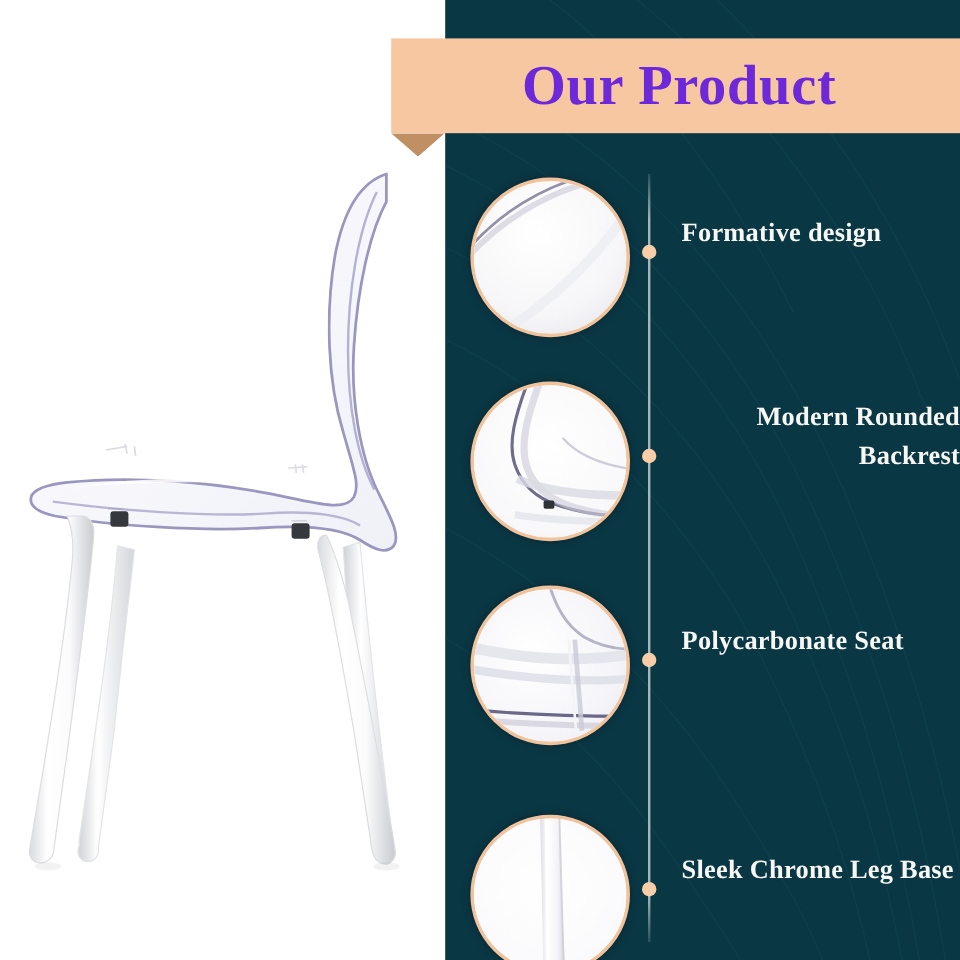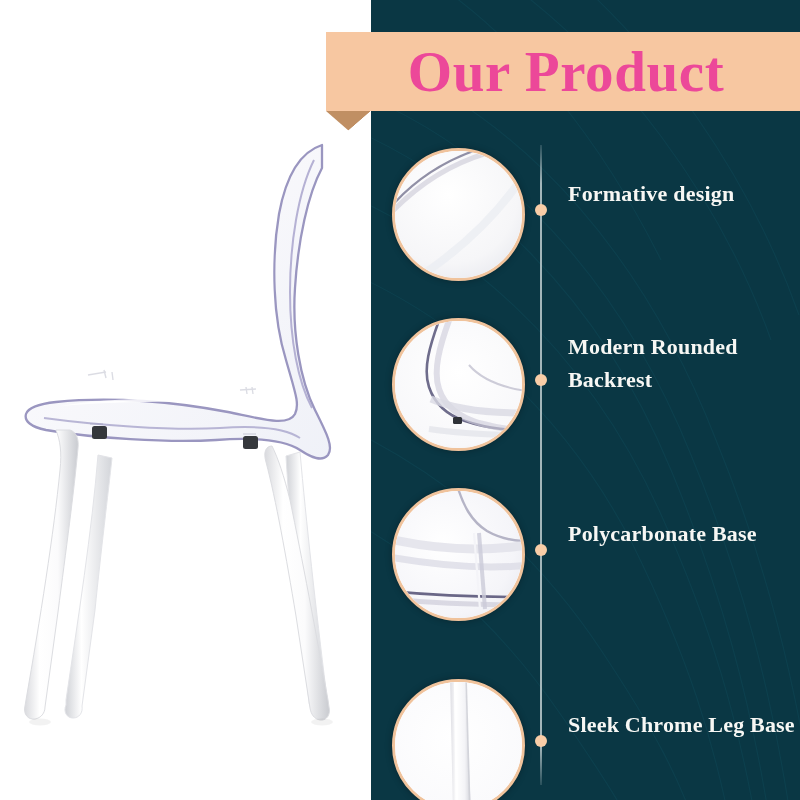"Our Product" .ribbon-title { color: #ec4899 -> #6d28d9; font-size: 57px -> 47px }
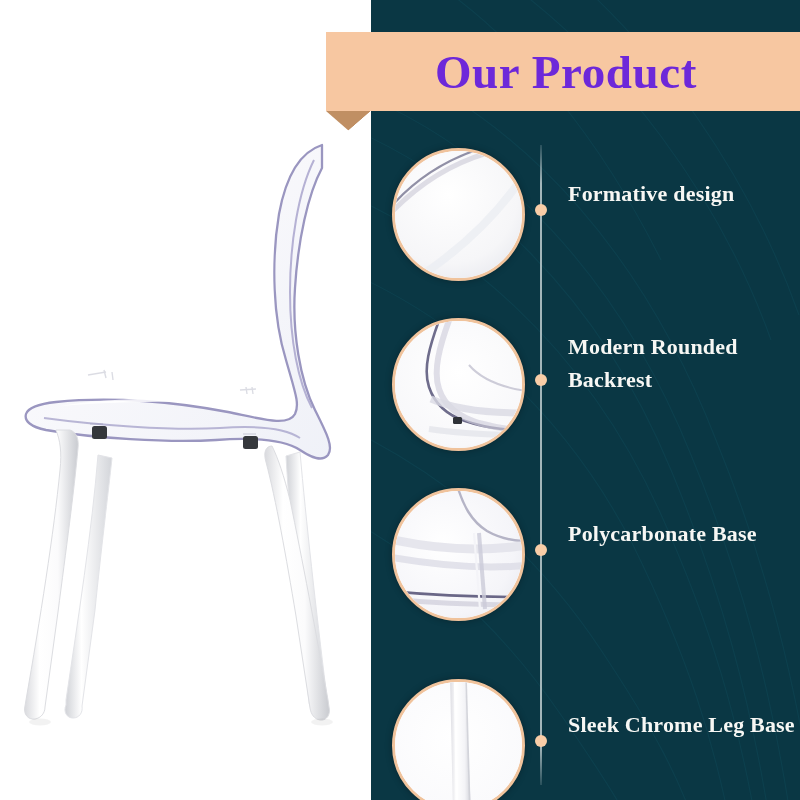"Modern Rounded Backrest" div.feature-row { text-align: none -> right }
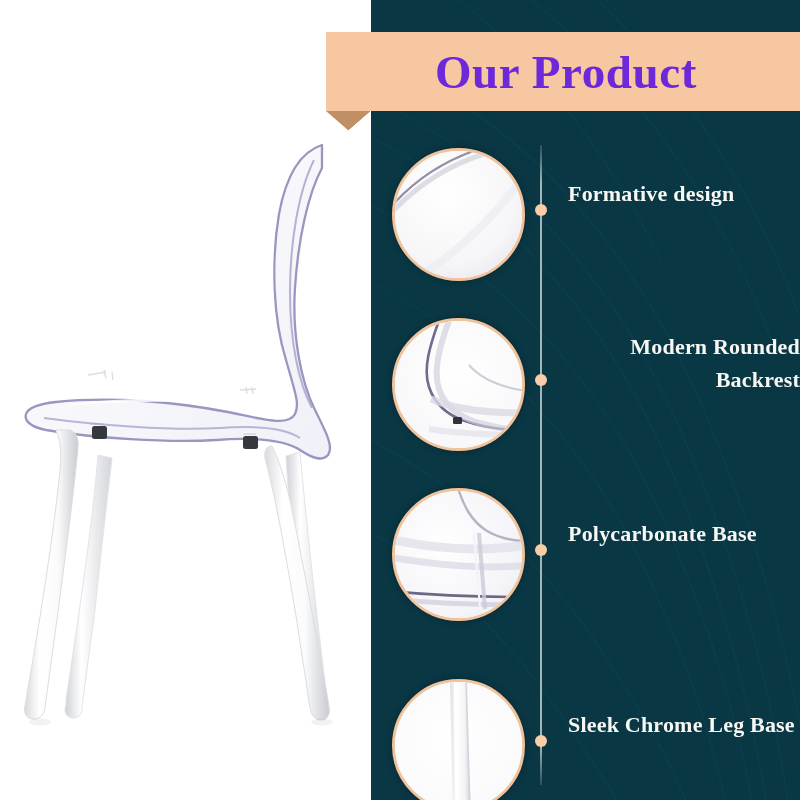"Polycarbonate Base" div.feature-label { text: Base -> Seat }
